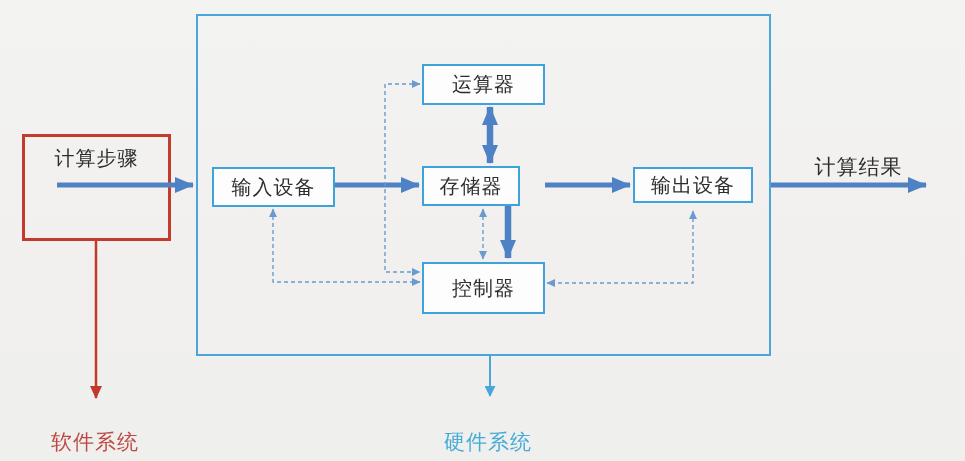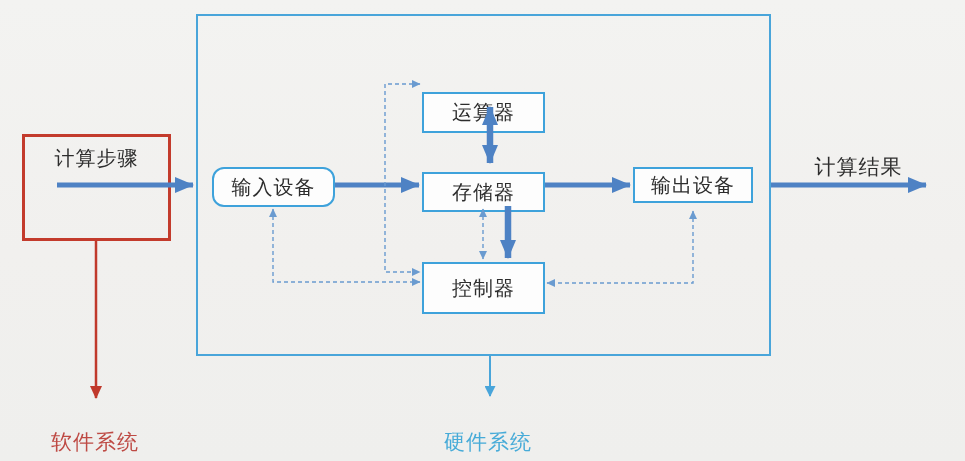"运算器" .box-alu { margin-top: 28px -> none }
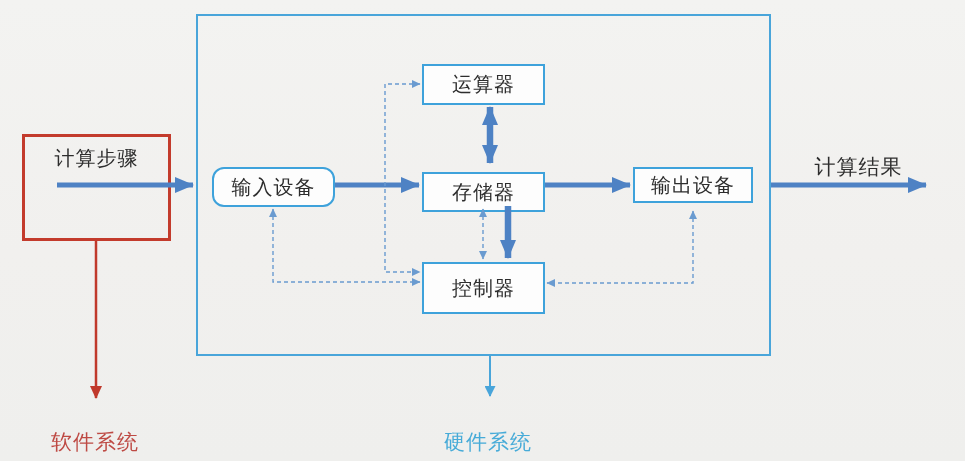"输入设备" .box-input { border-radius: 12px -> none }
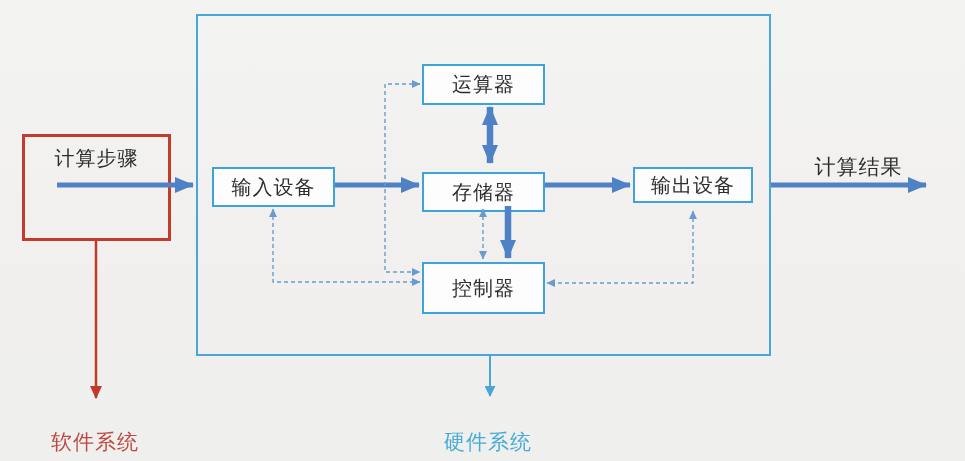"存储器" .box-memory { top: 172px -> 166px; width: 123px -> 98px }
